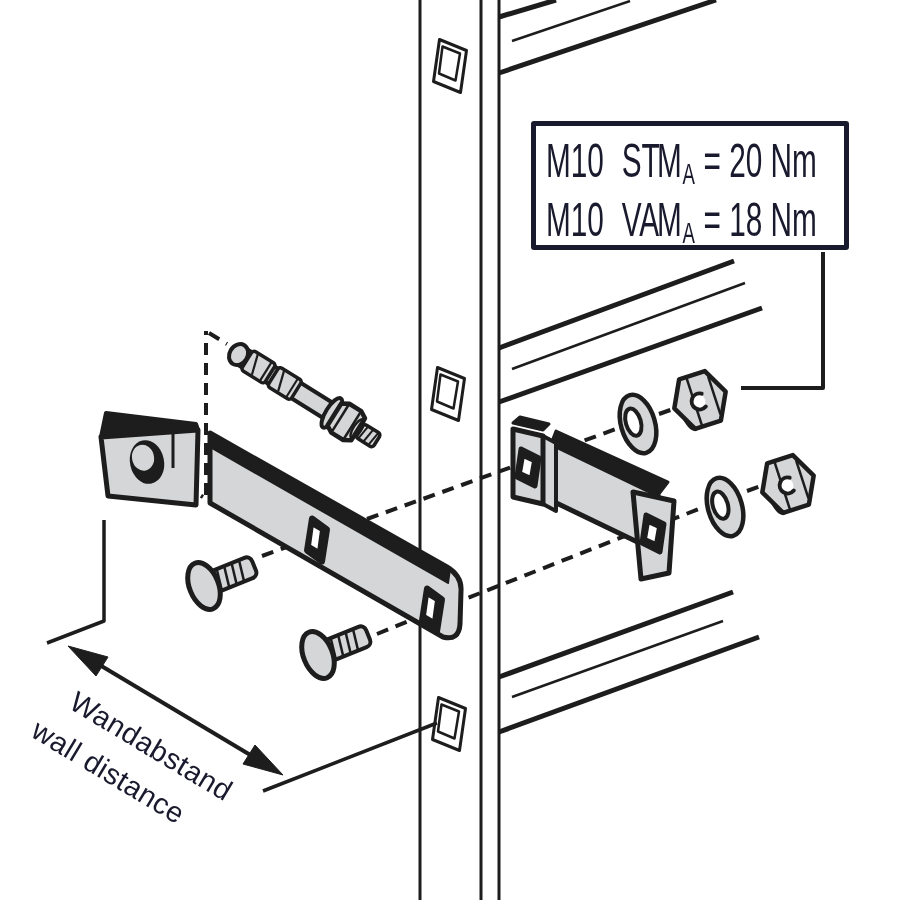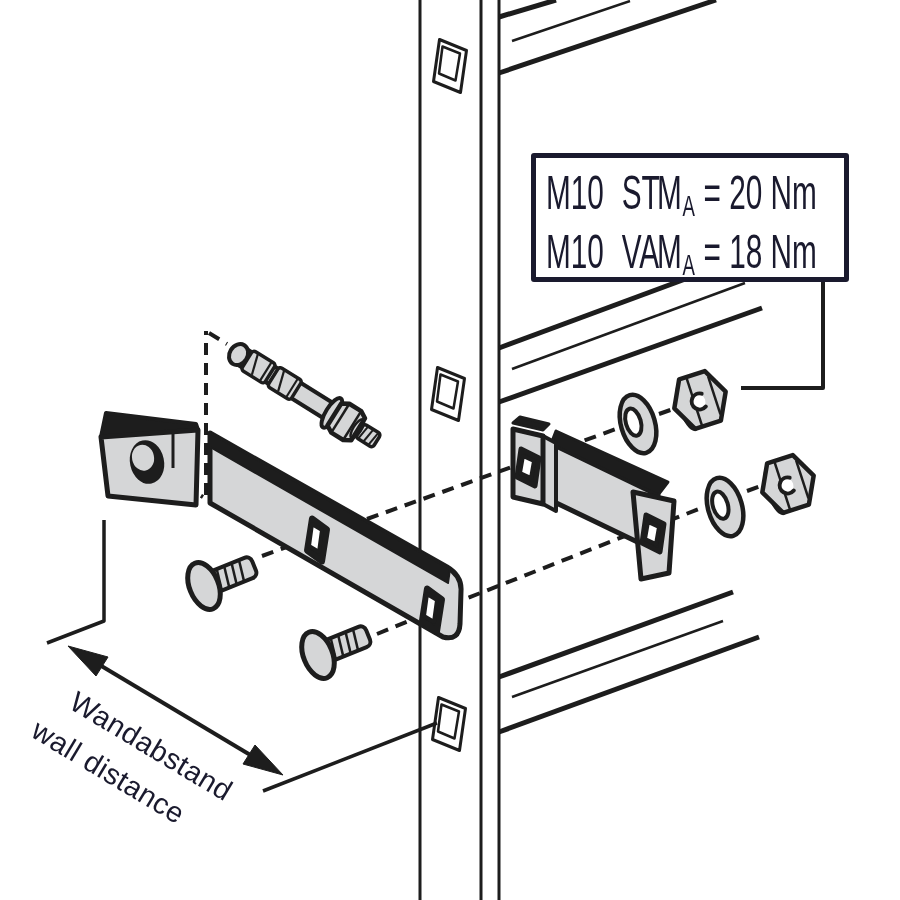"M10" .spec-box { margin-top: 32px -> none }
